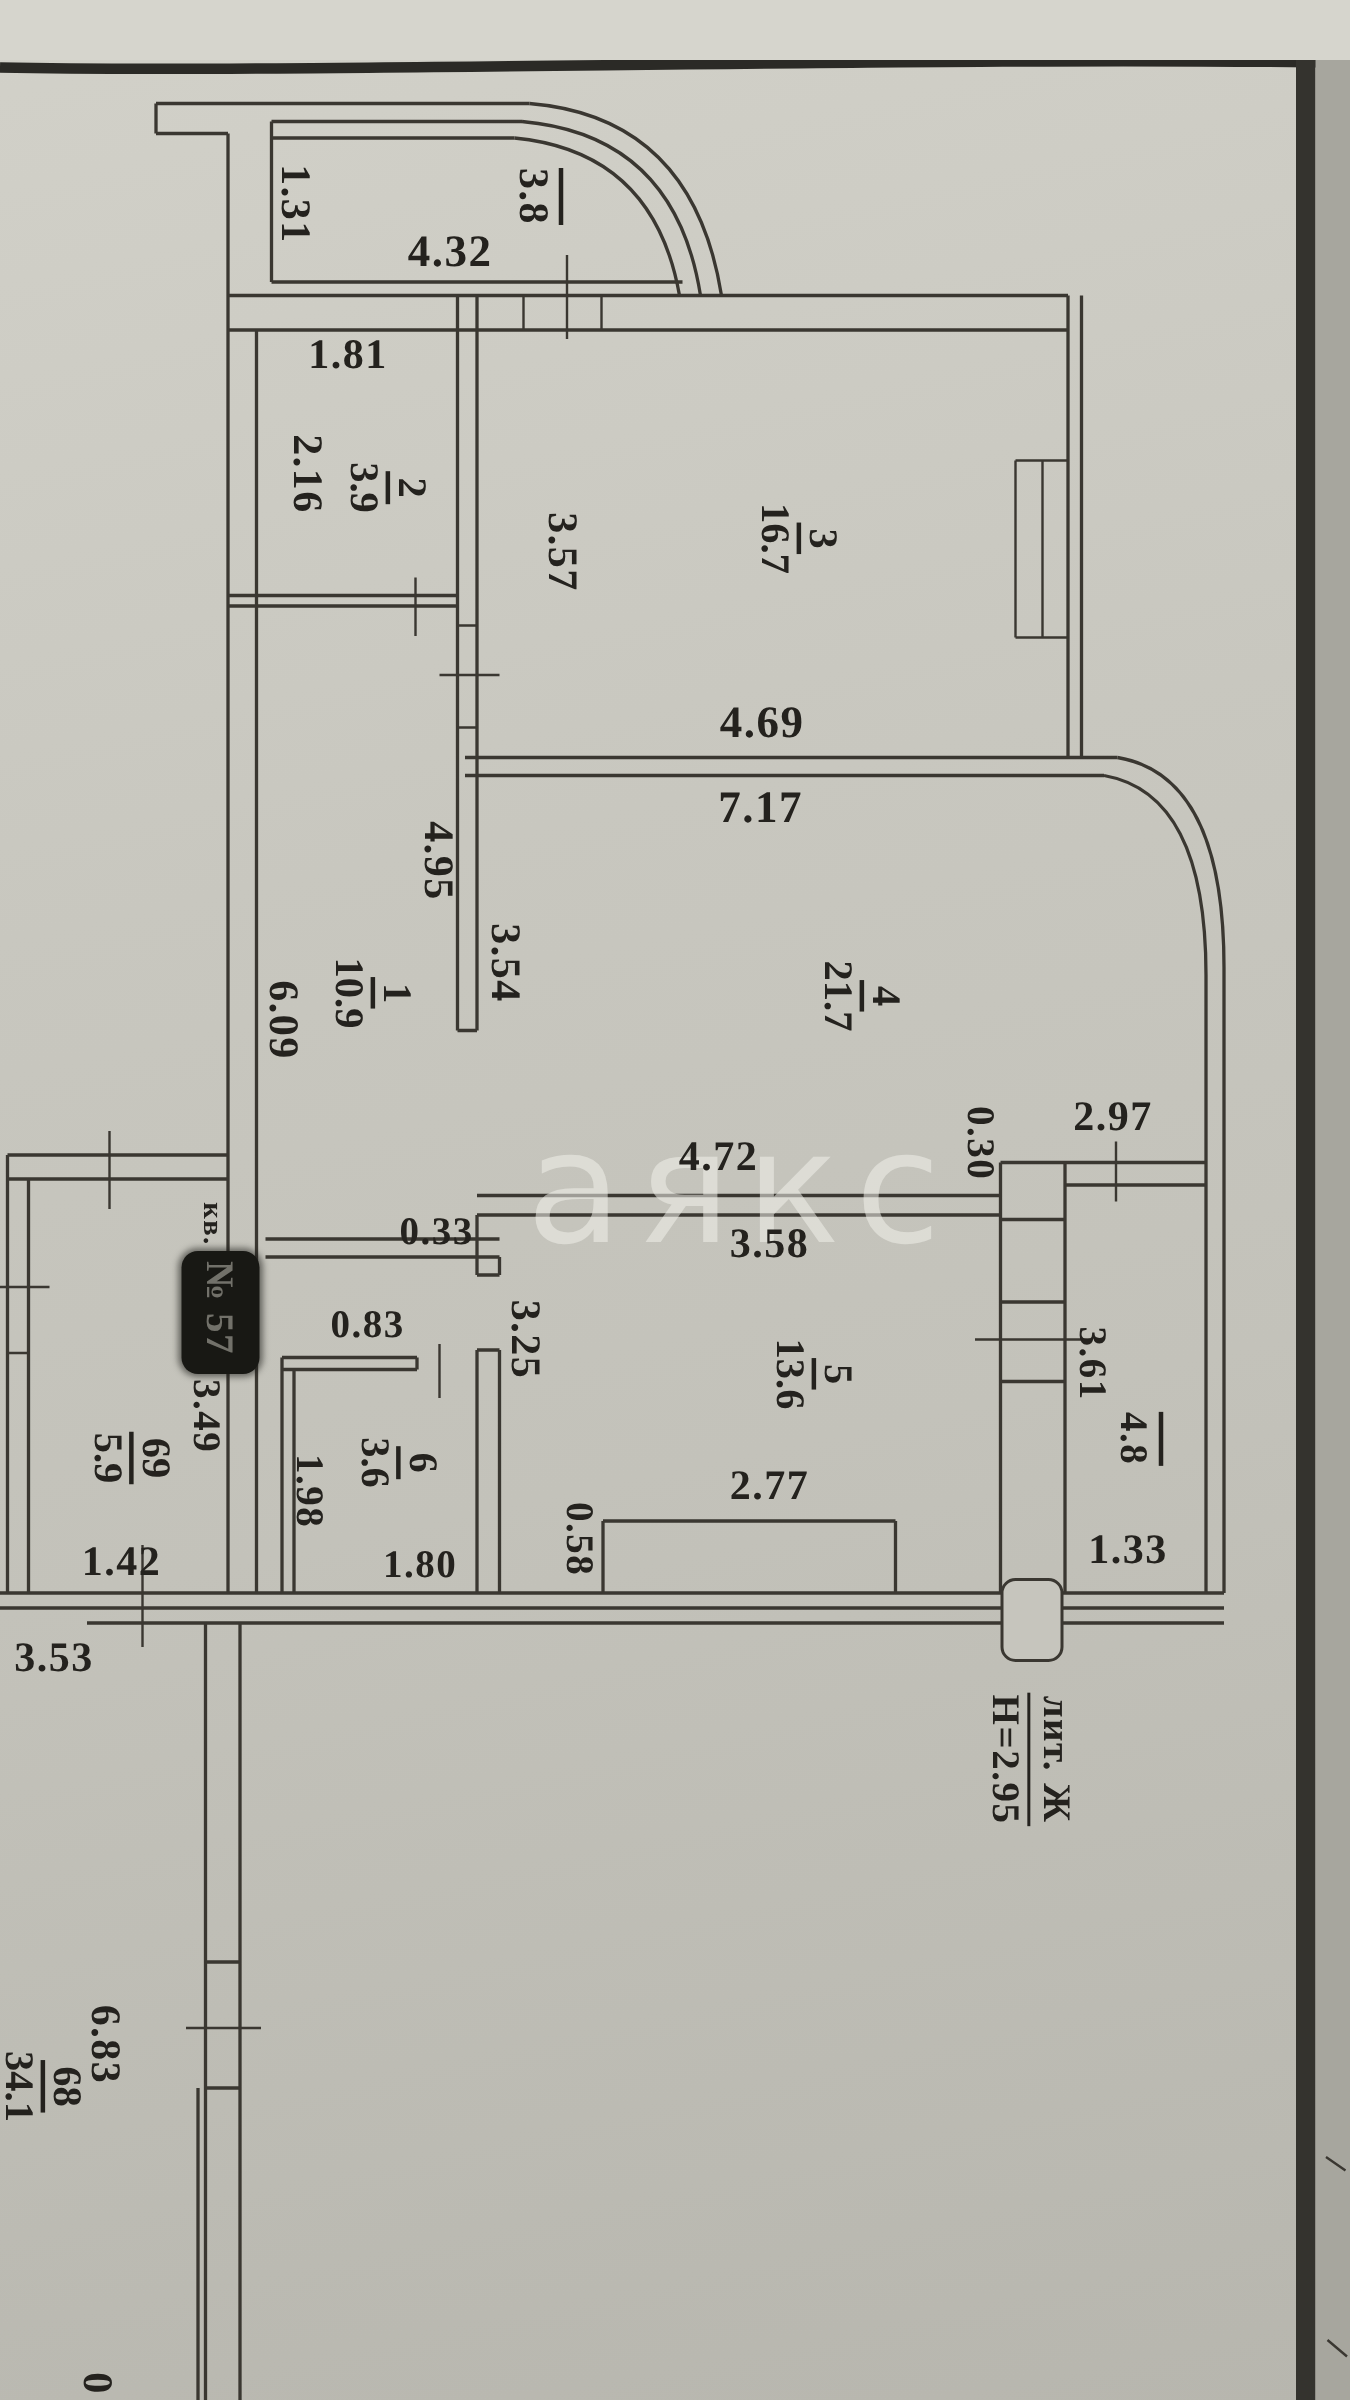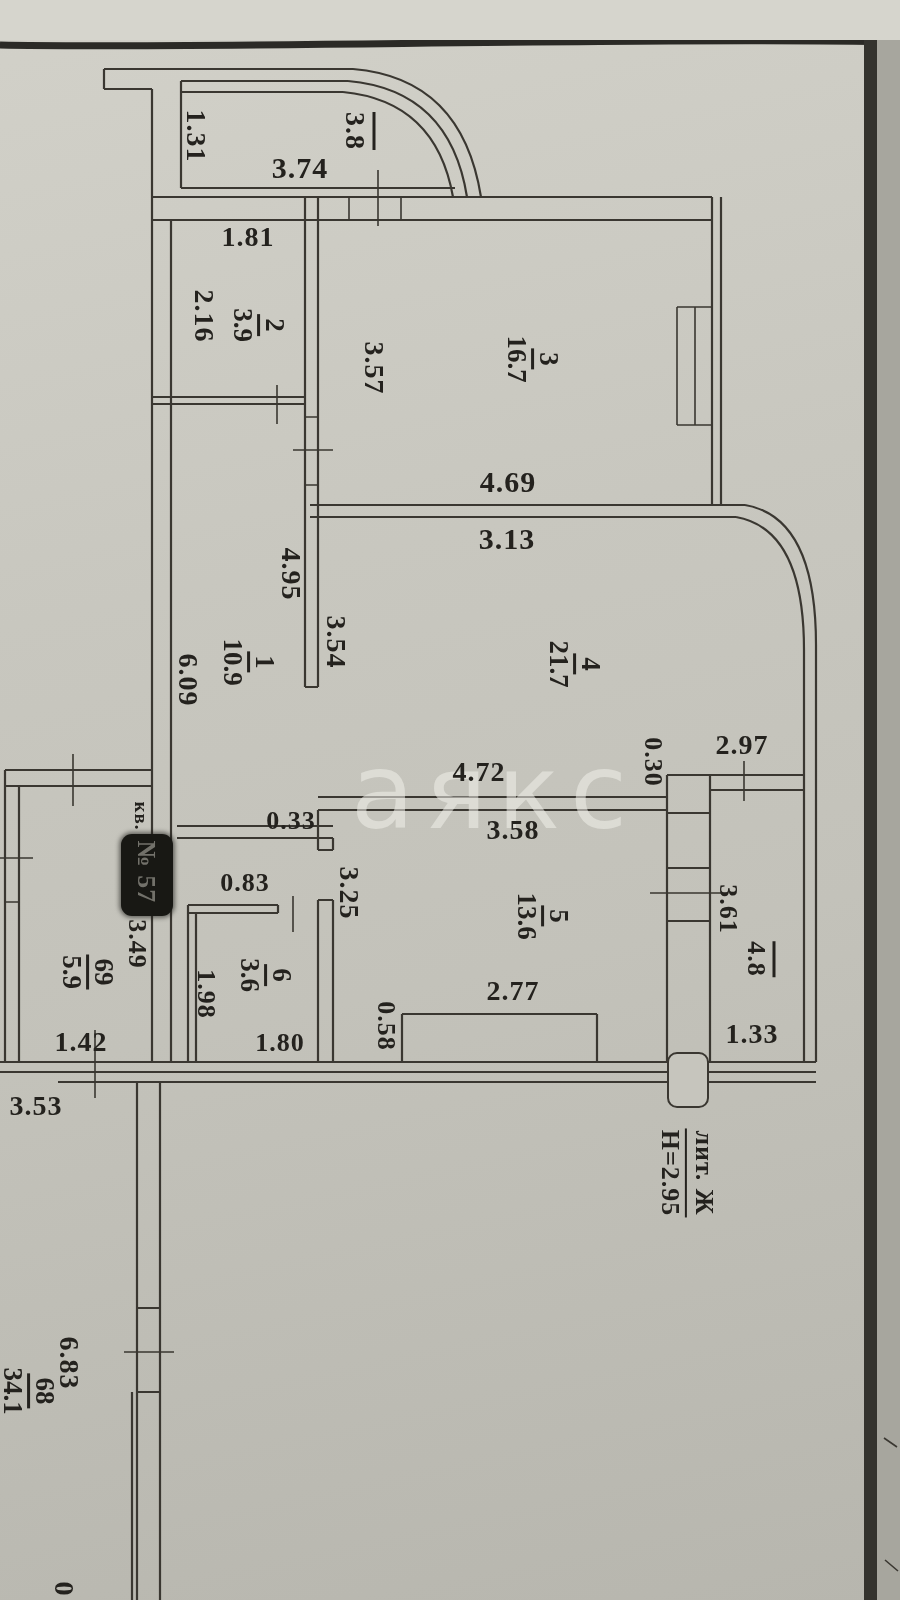"3.74" div.lbl { text: 3.74 -> 4.32 }
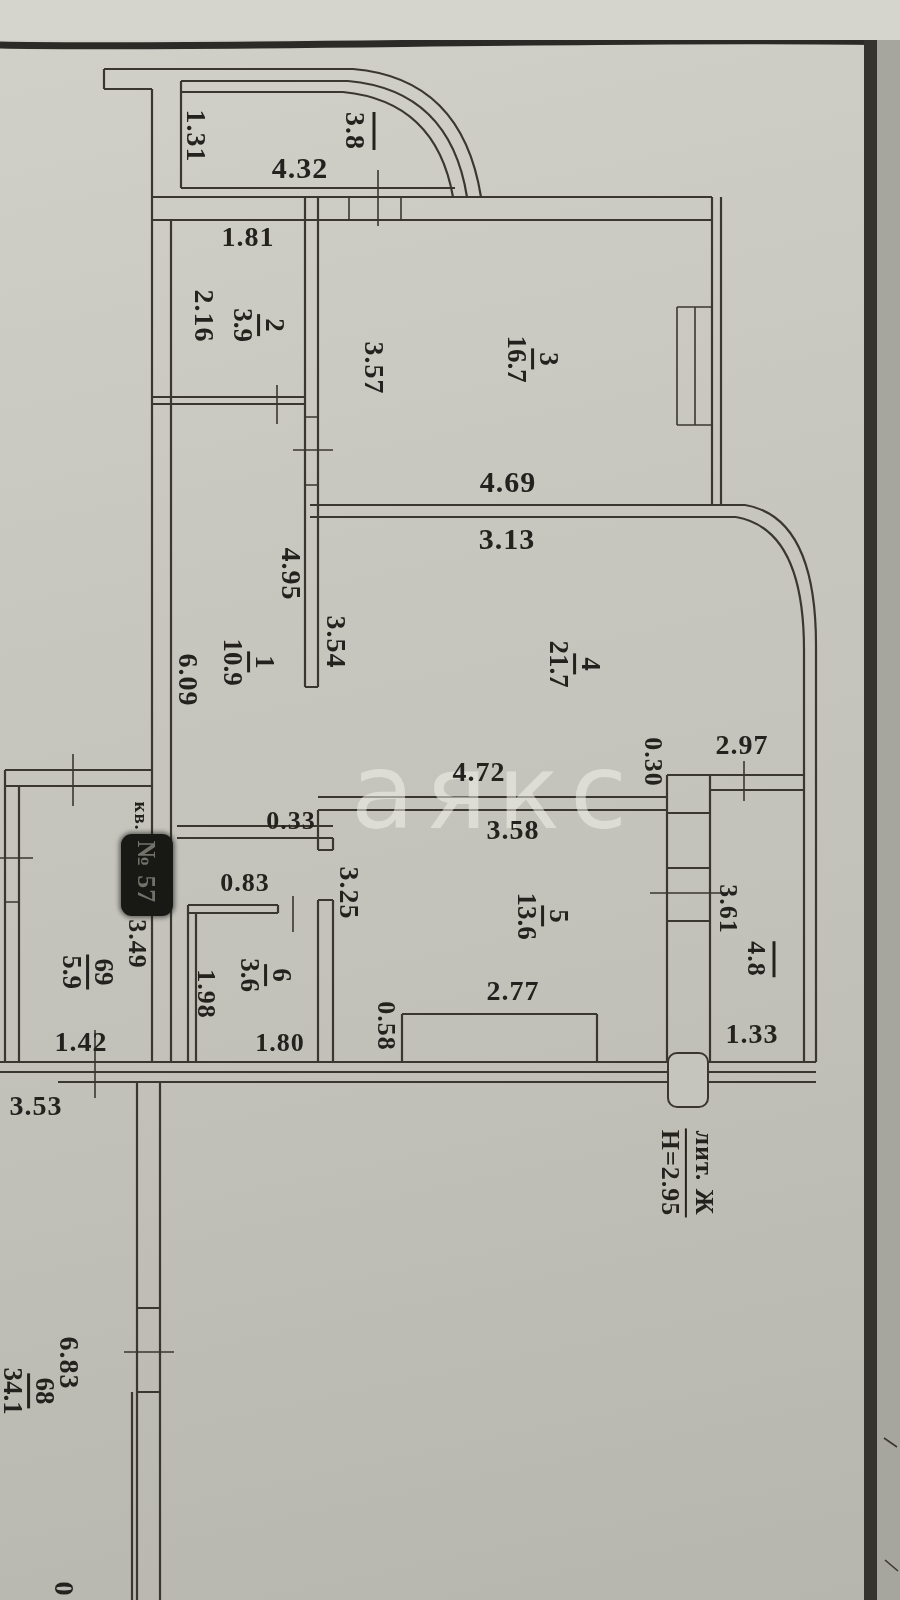"1.81" div.lbl { left: 248px -> 232px }
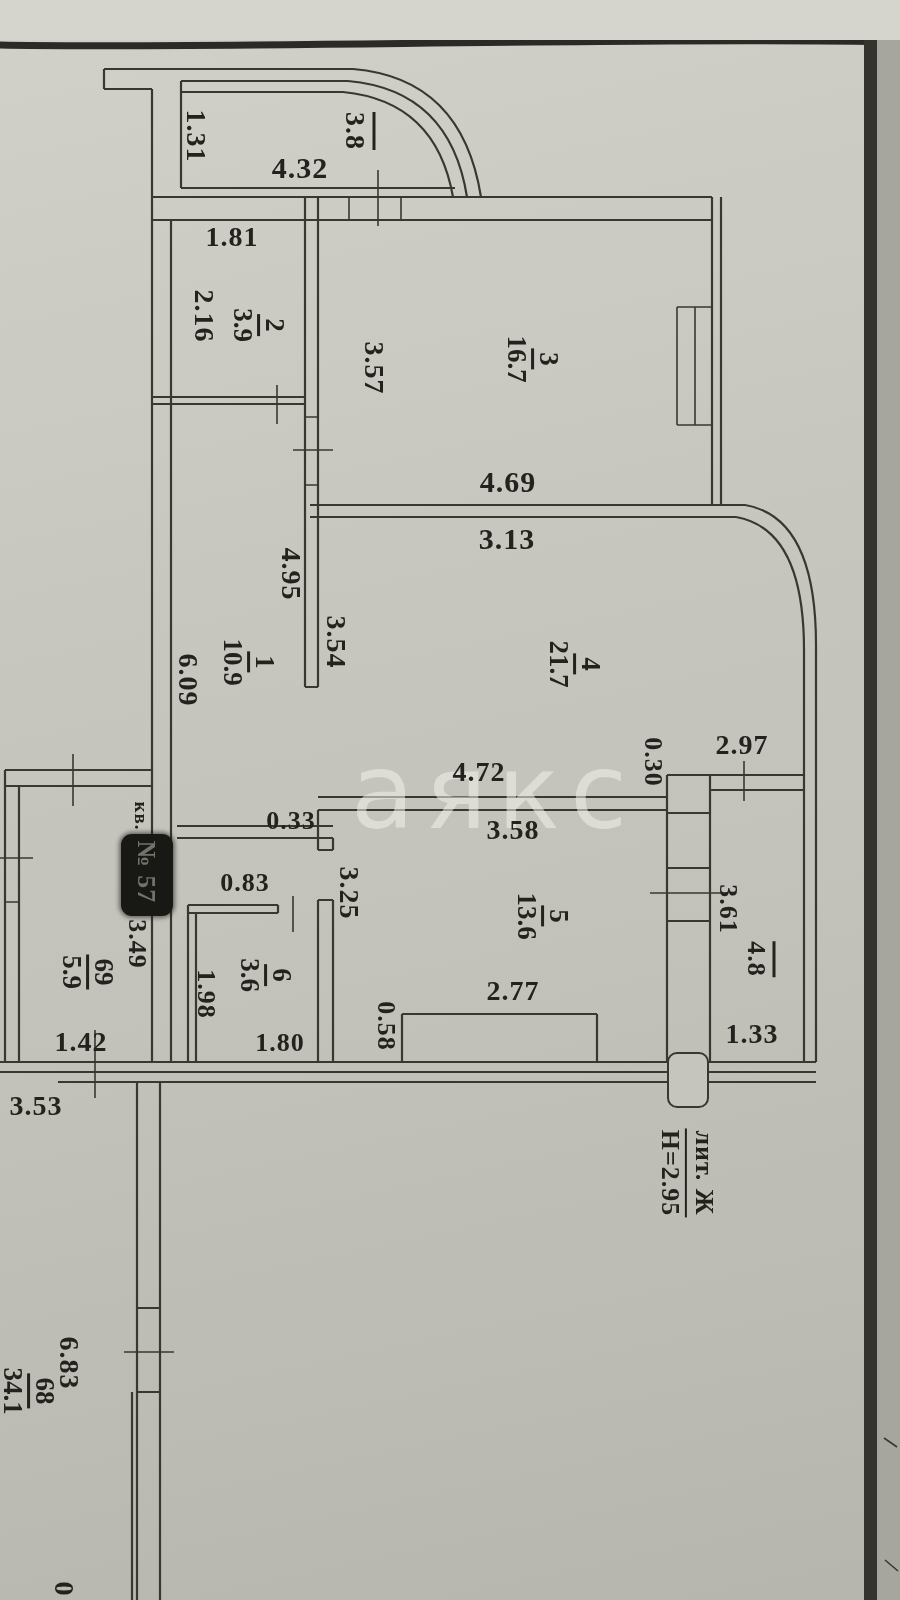"3.13" div.lbl { text: 3.13 -> 7.17 }
